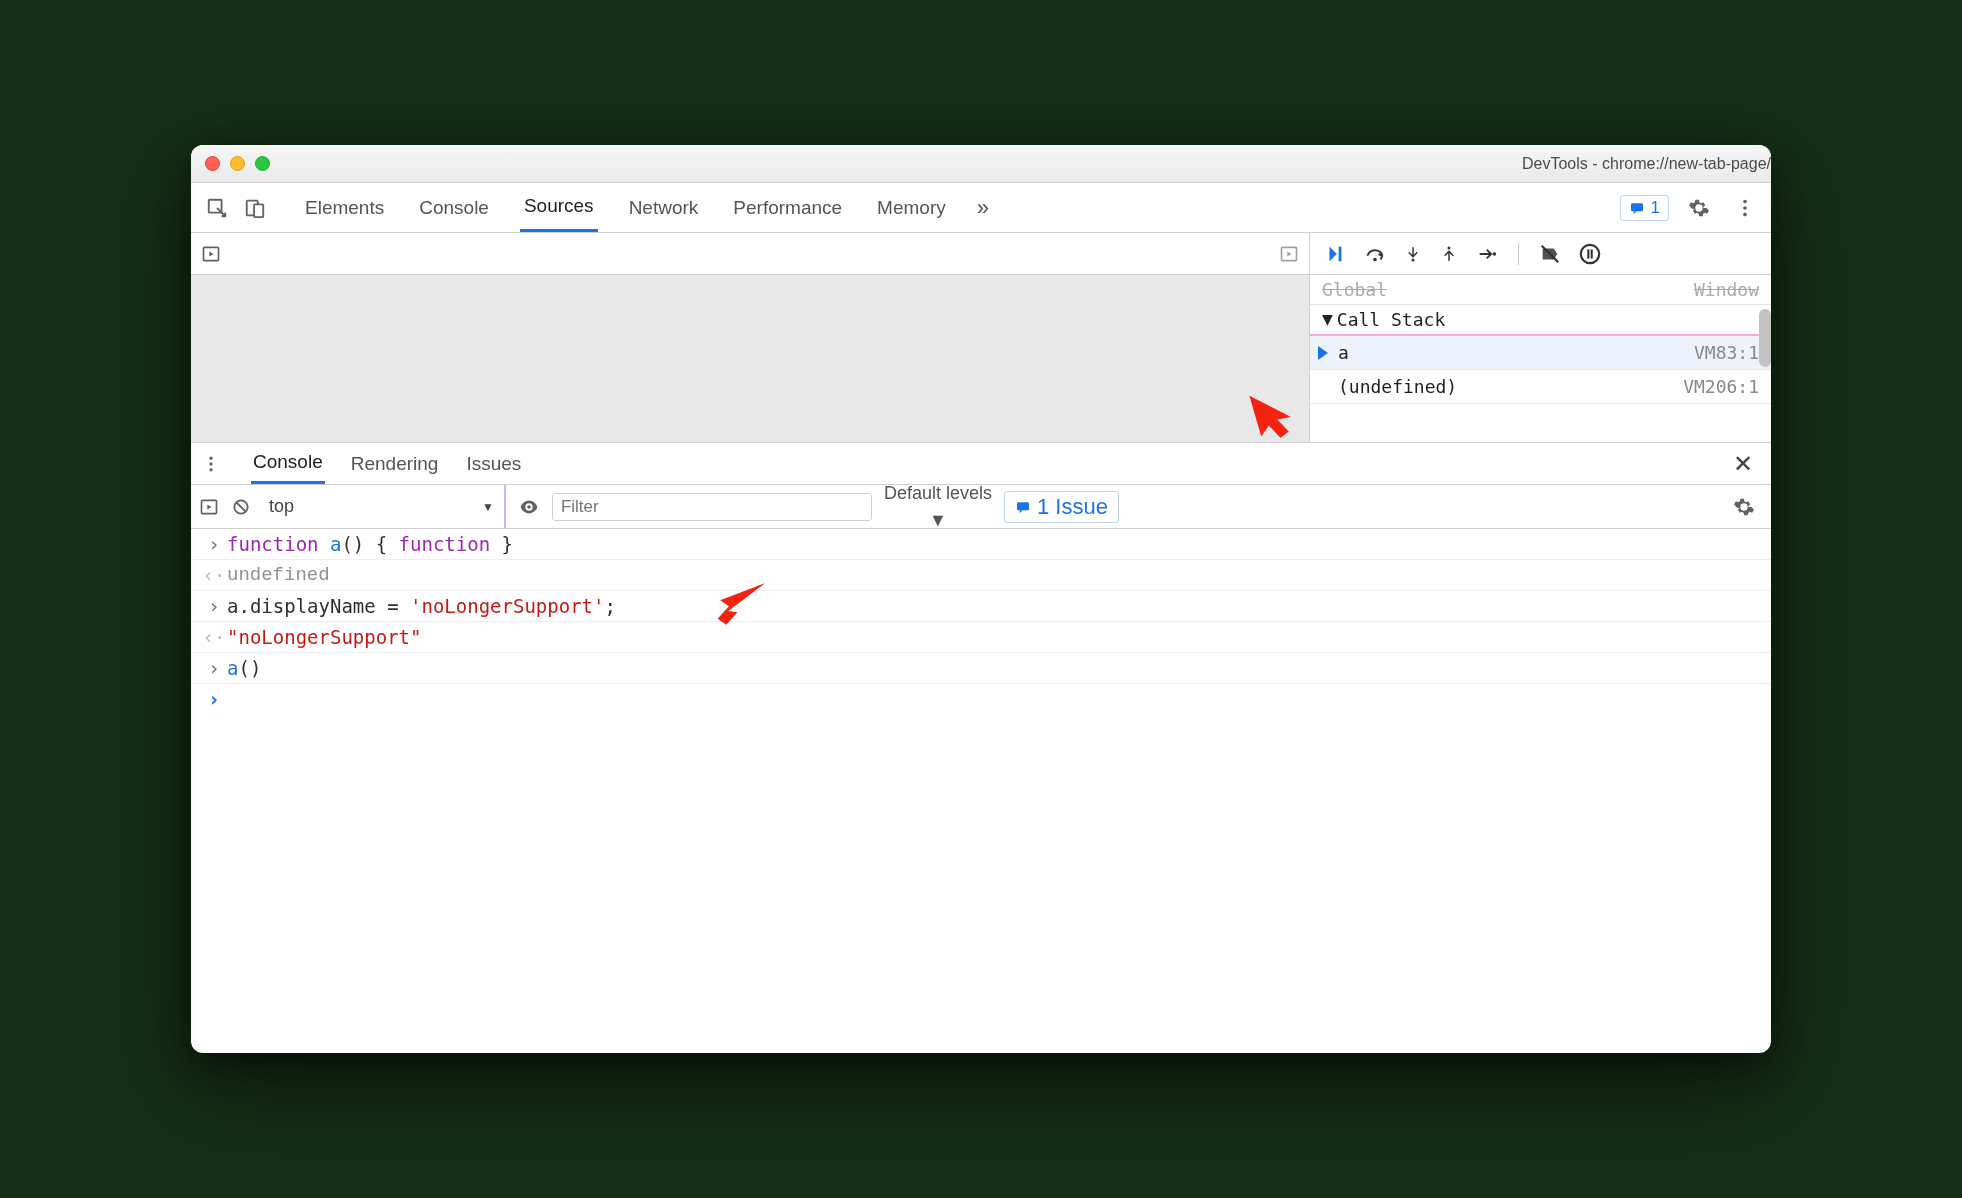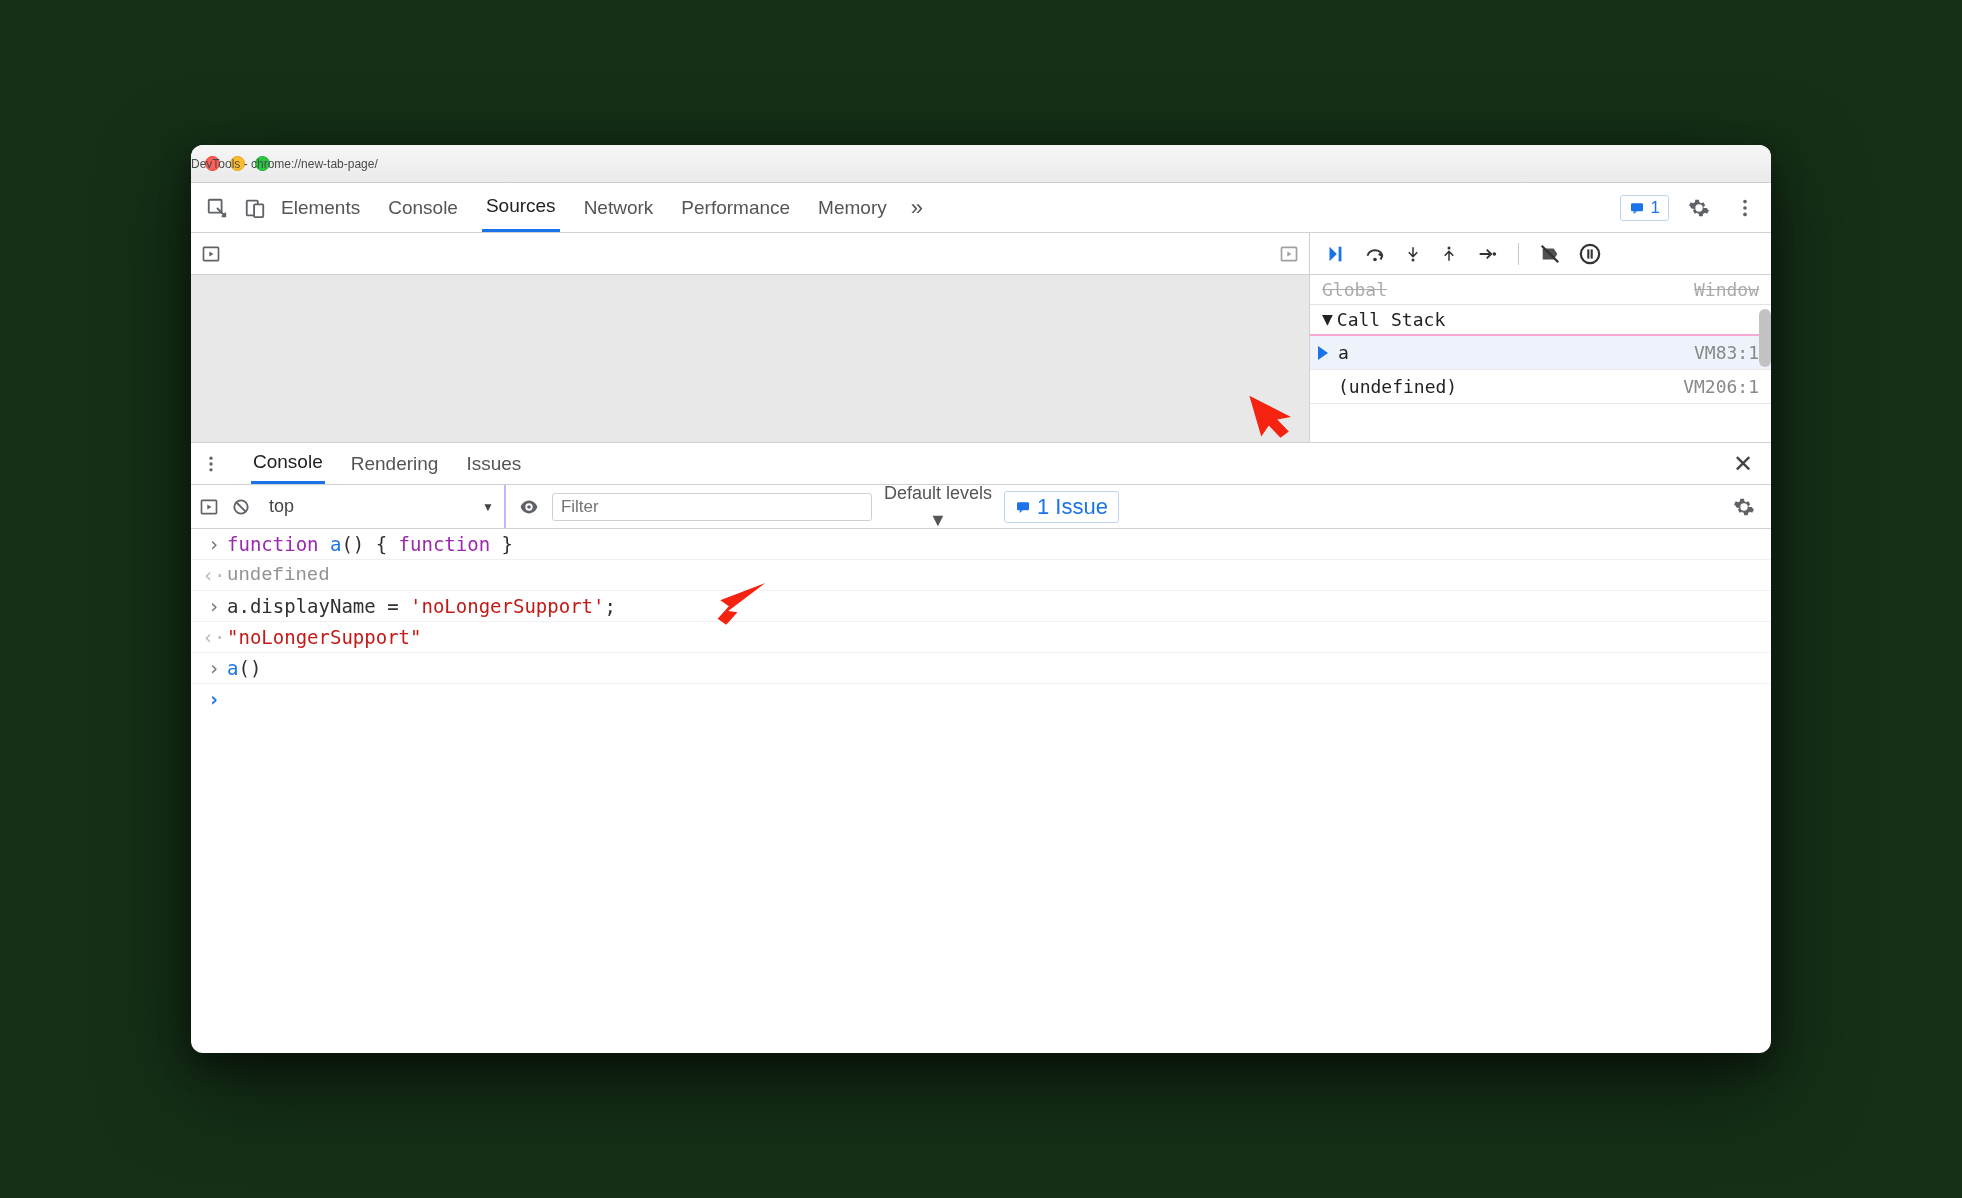"DevTools - chrome://new-tab-page/" .title { font-size: 12px -> 16px; text-align: left -> right }
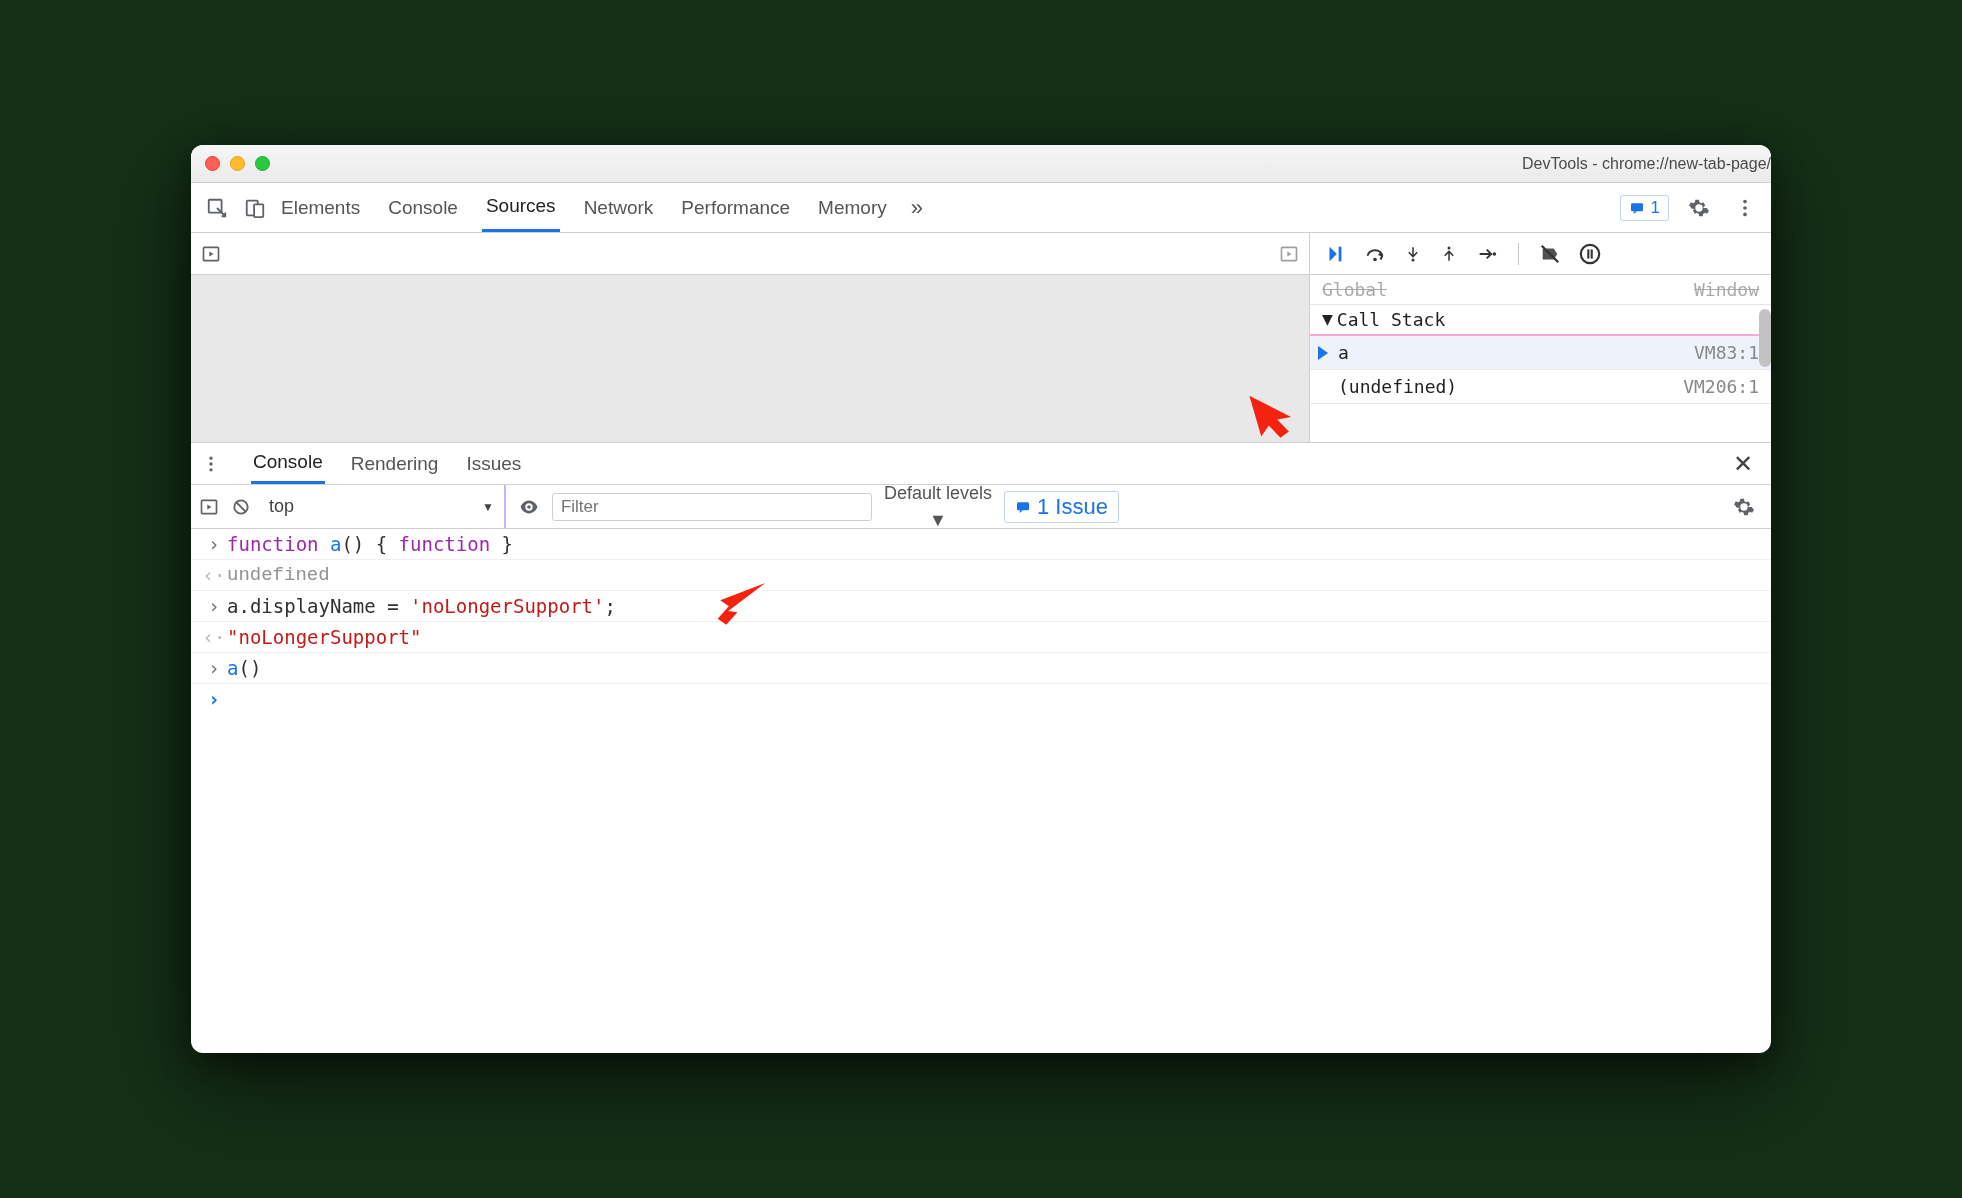"Elements" .tabsbar .tabs { gap: 20px -> 27px; margin-left: none -> 24px }
